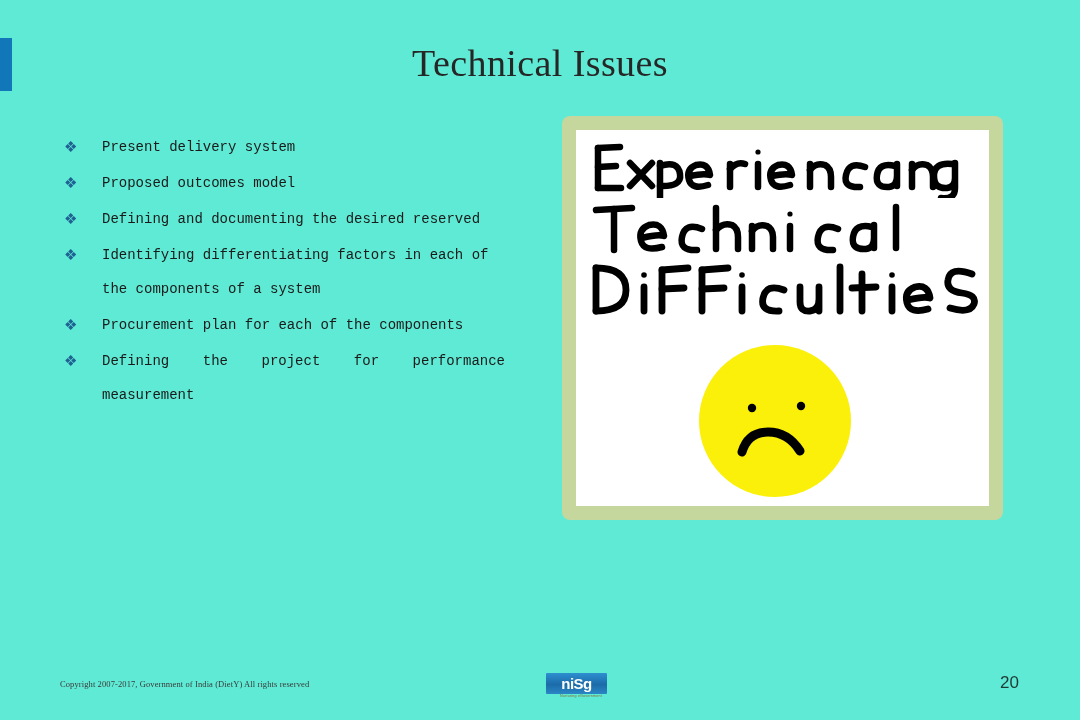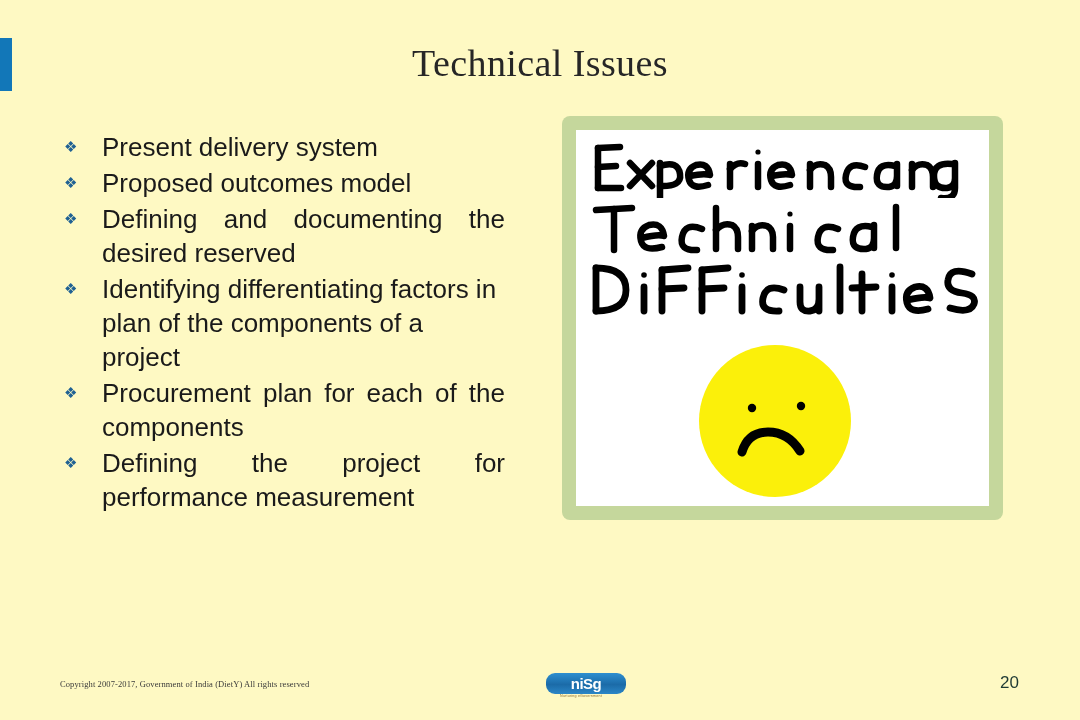"Technical Issues" #slide { background: #fef9c3 -> #5eead4 }
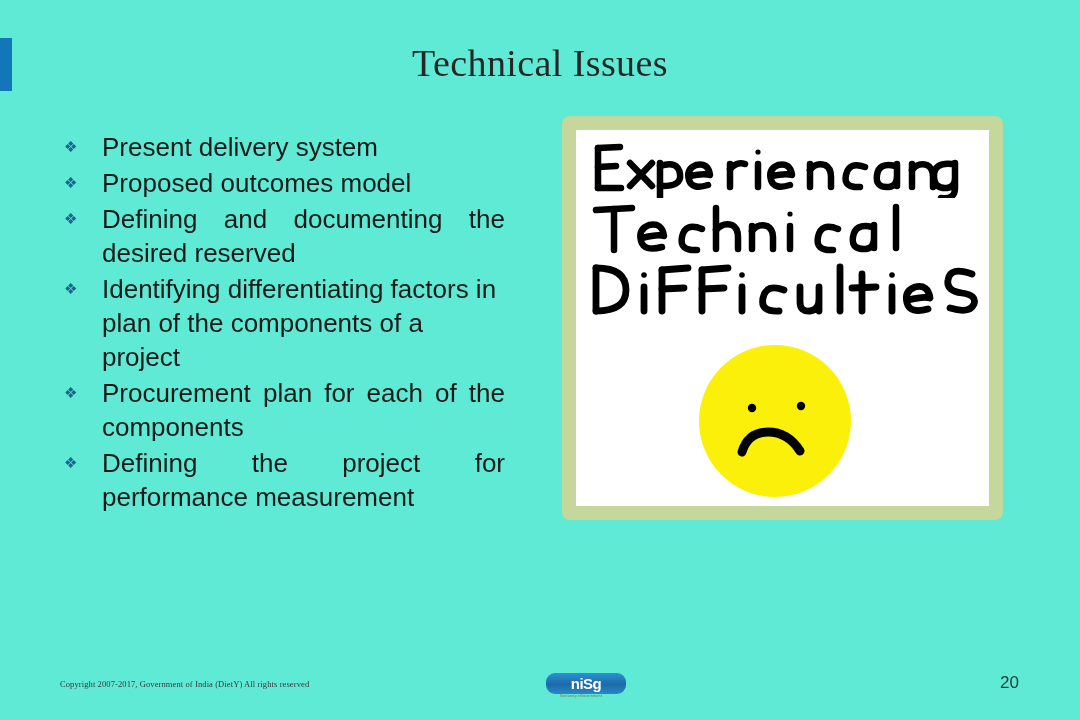"Present delivery system" .bullet-text { font-family: Liberation Sans, sans-serif -> Liberation Mono, monospace; font-size: 26px -> 14px }
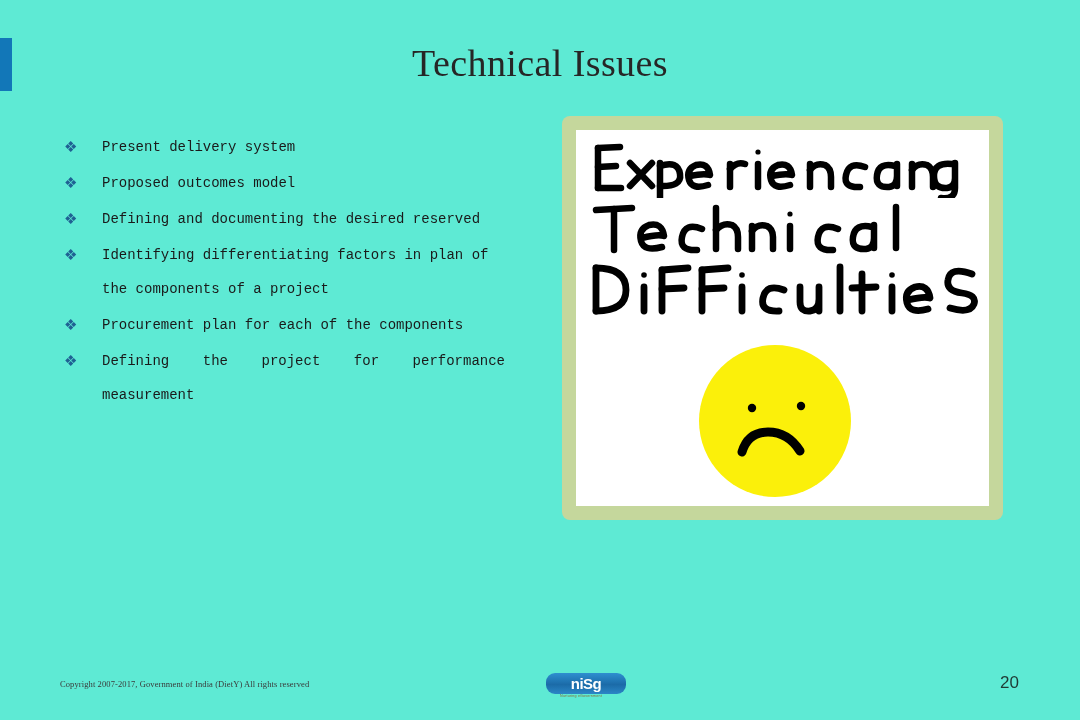"Identifying differentiating factors in" span.bullet-text { text: plan of the components of a project -> each of the components of a system }
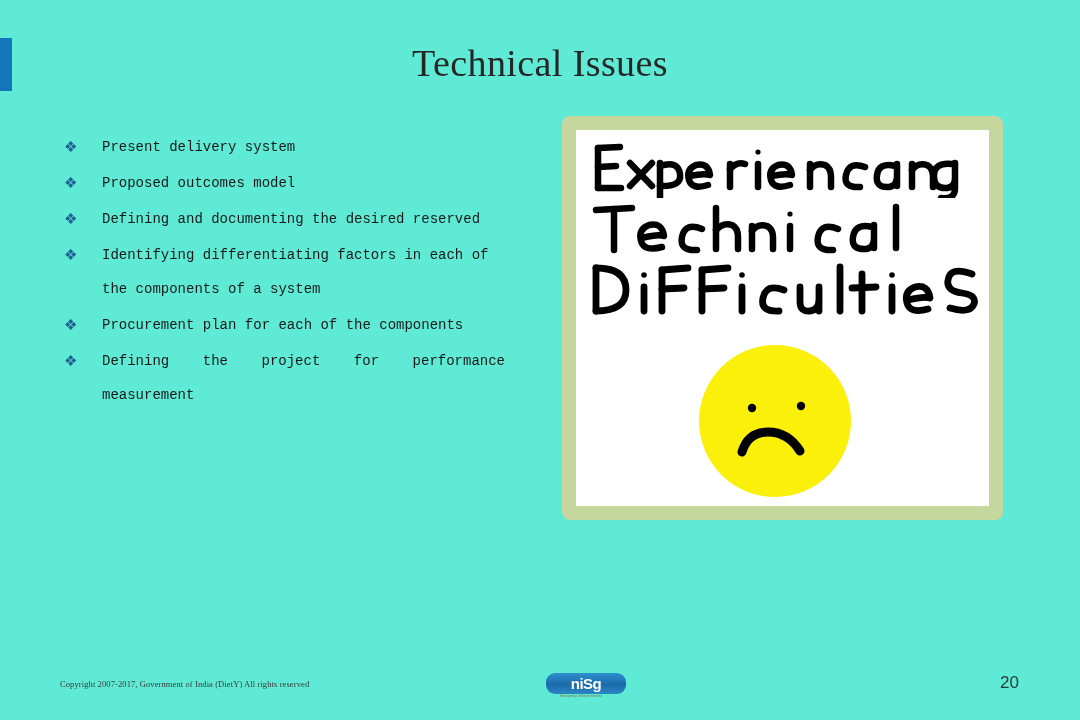"niSg" #logo-badge { border-radius: 9px -> 1px; width: 80px -> 61px }
